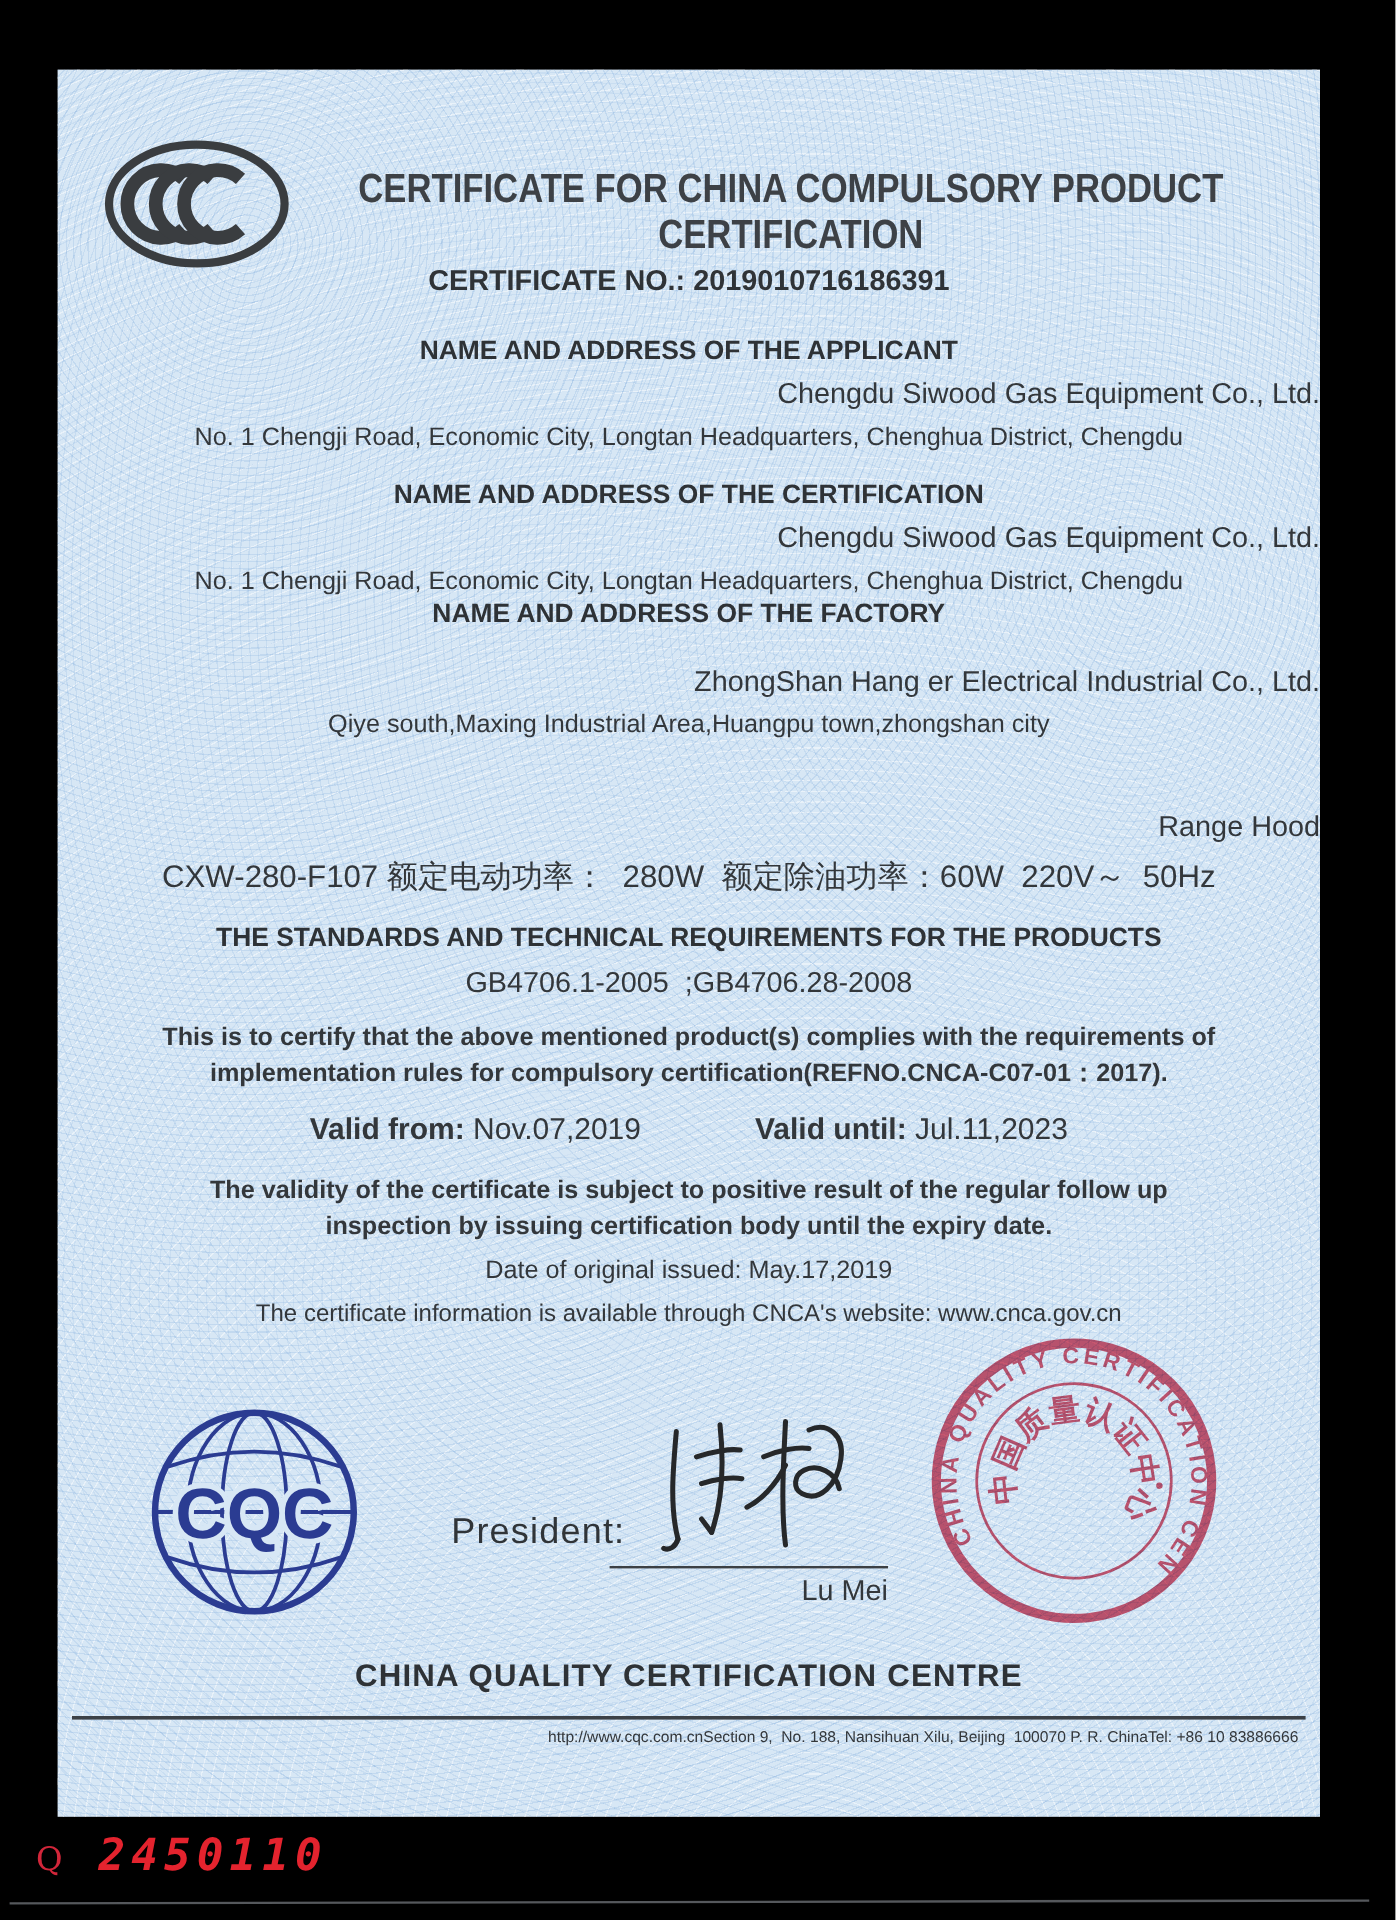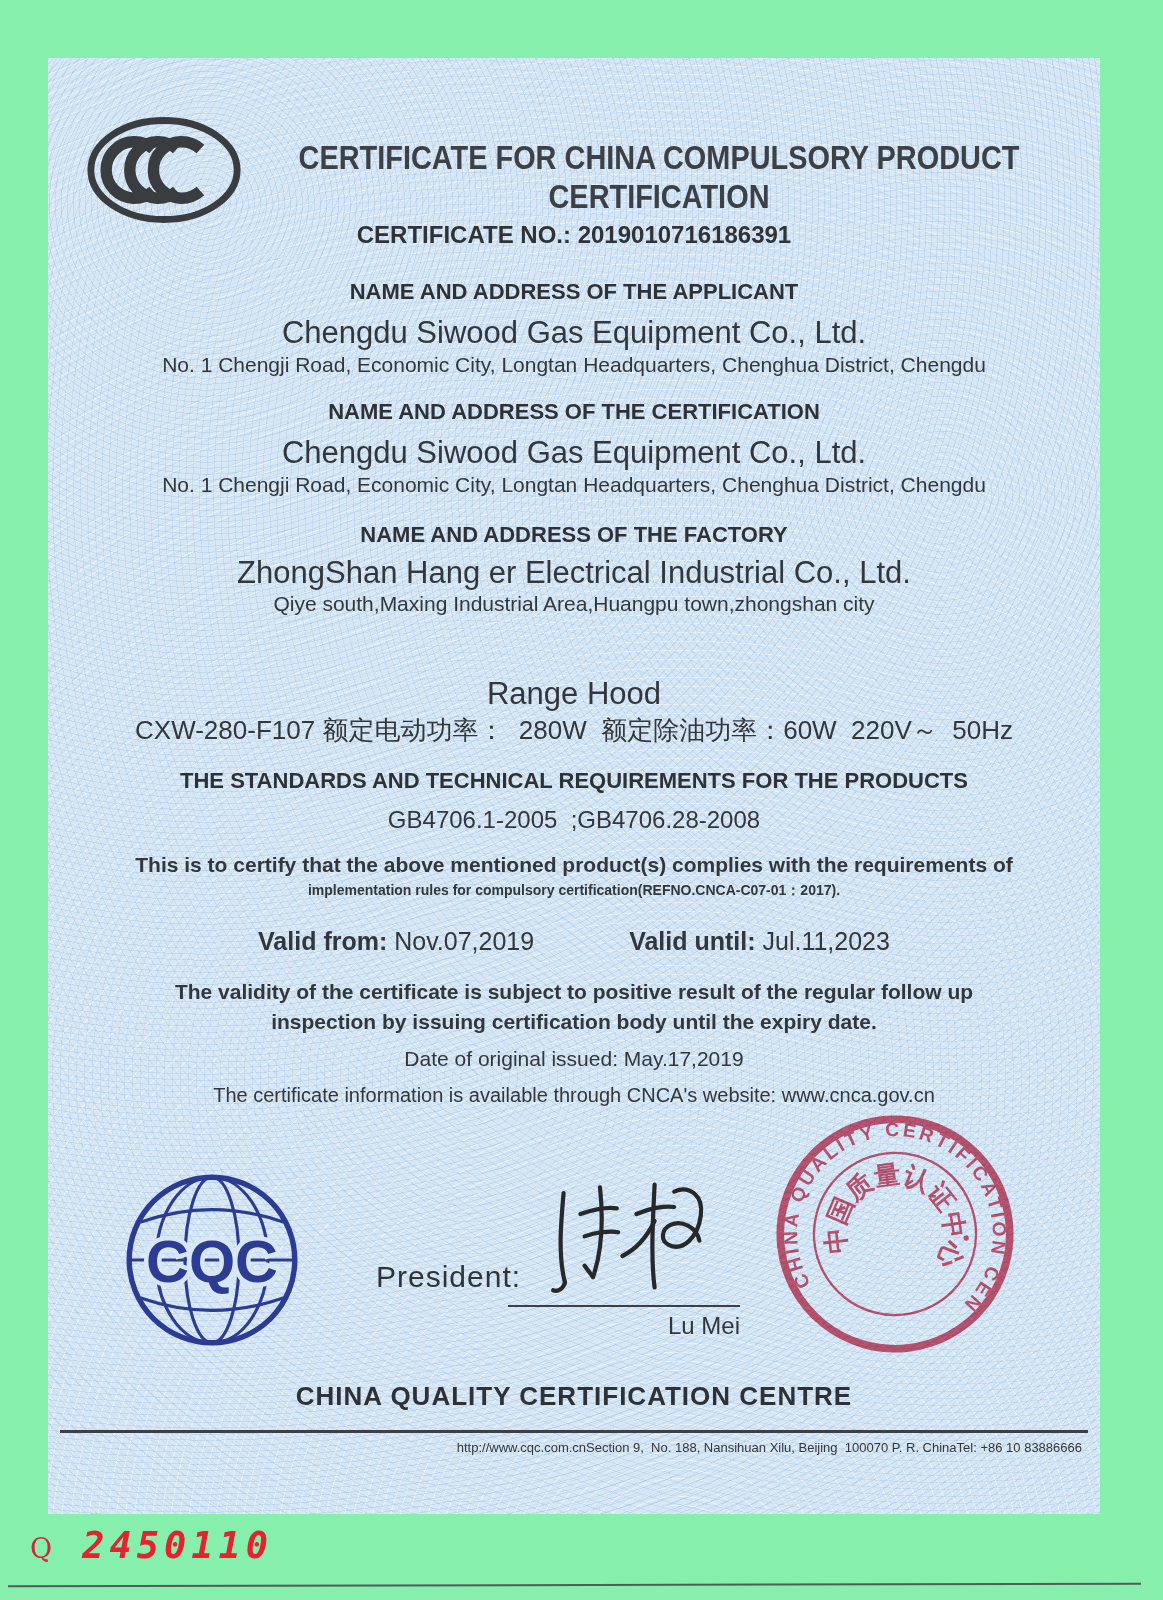"CERTIFICATE FOR CHINA COMPULSORY PRODUCT" .page { background: #86efac -> #000000 }
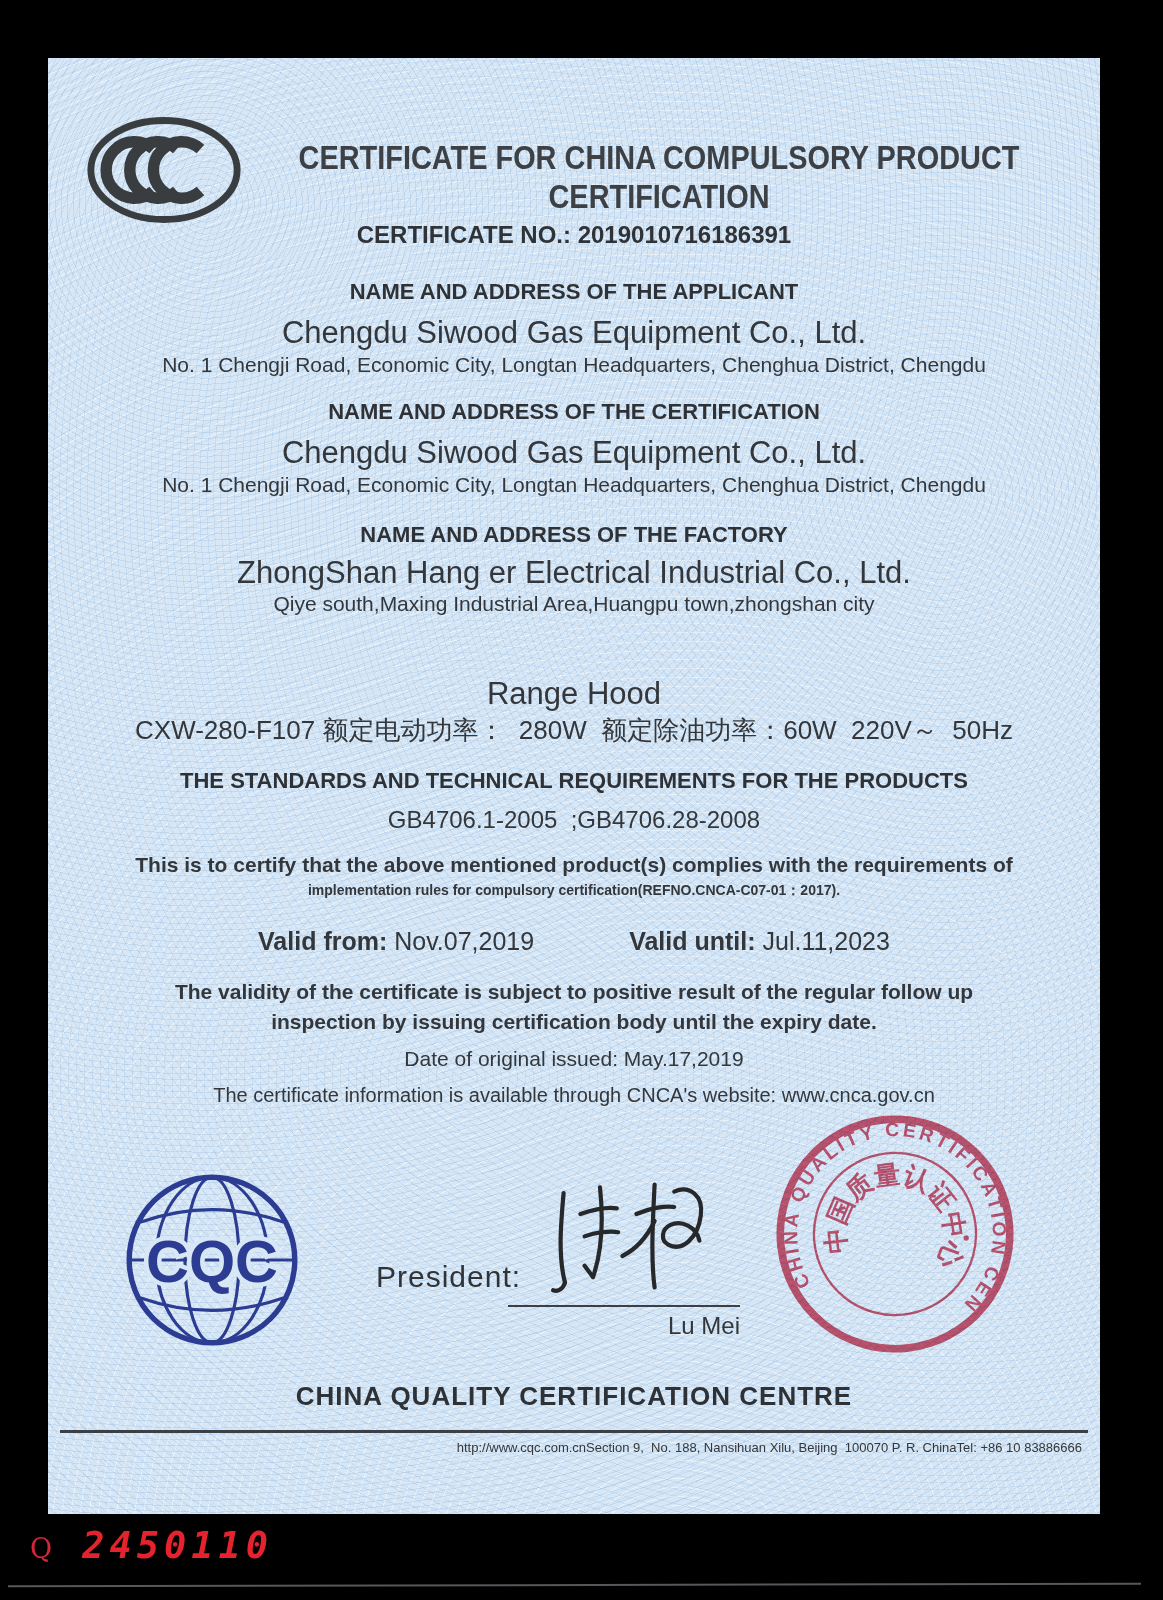"Chengdu Siwood Gas Equipment Co.," .name { font-size: 31px -> 24px; text-align: none -> right }
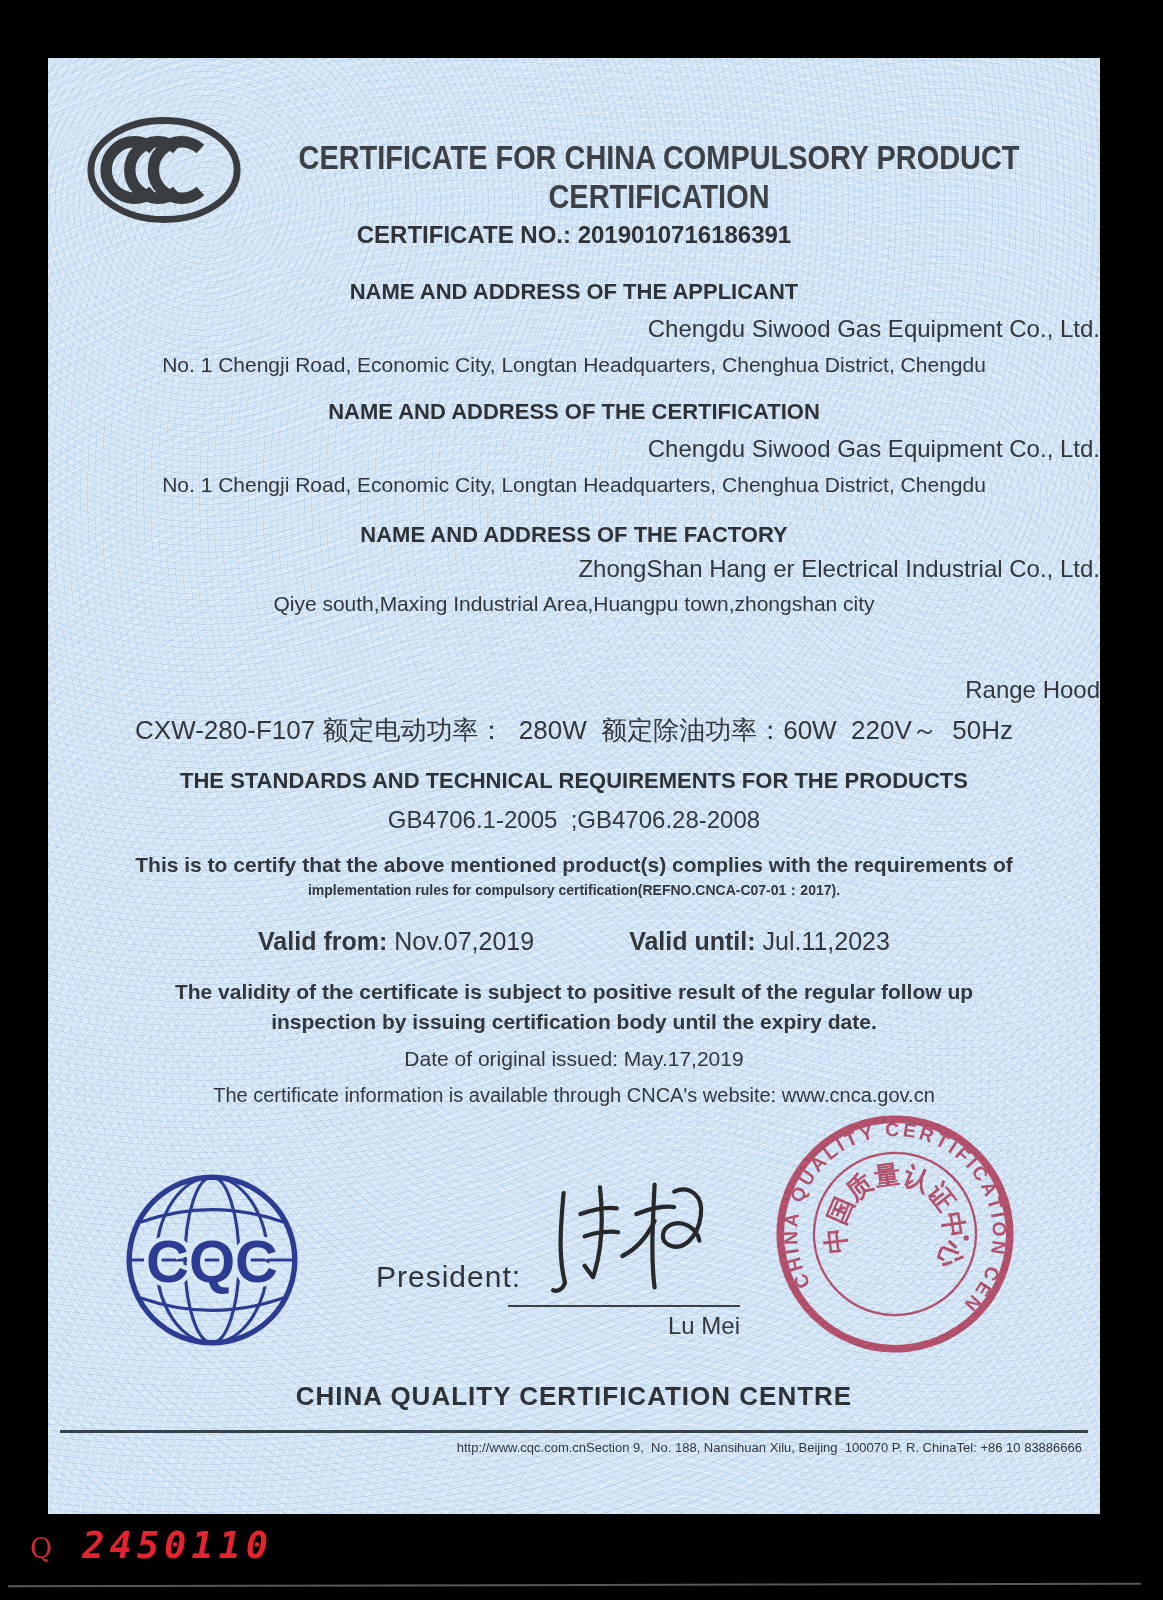"NAME AND ADDRESS OF THE FACTORY" div.l { top: 463px -> 439px }
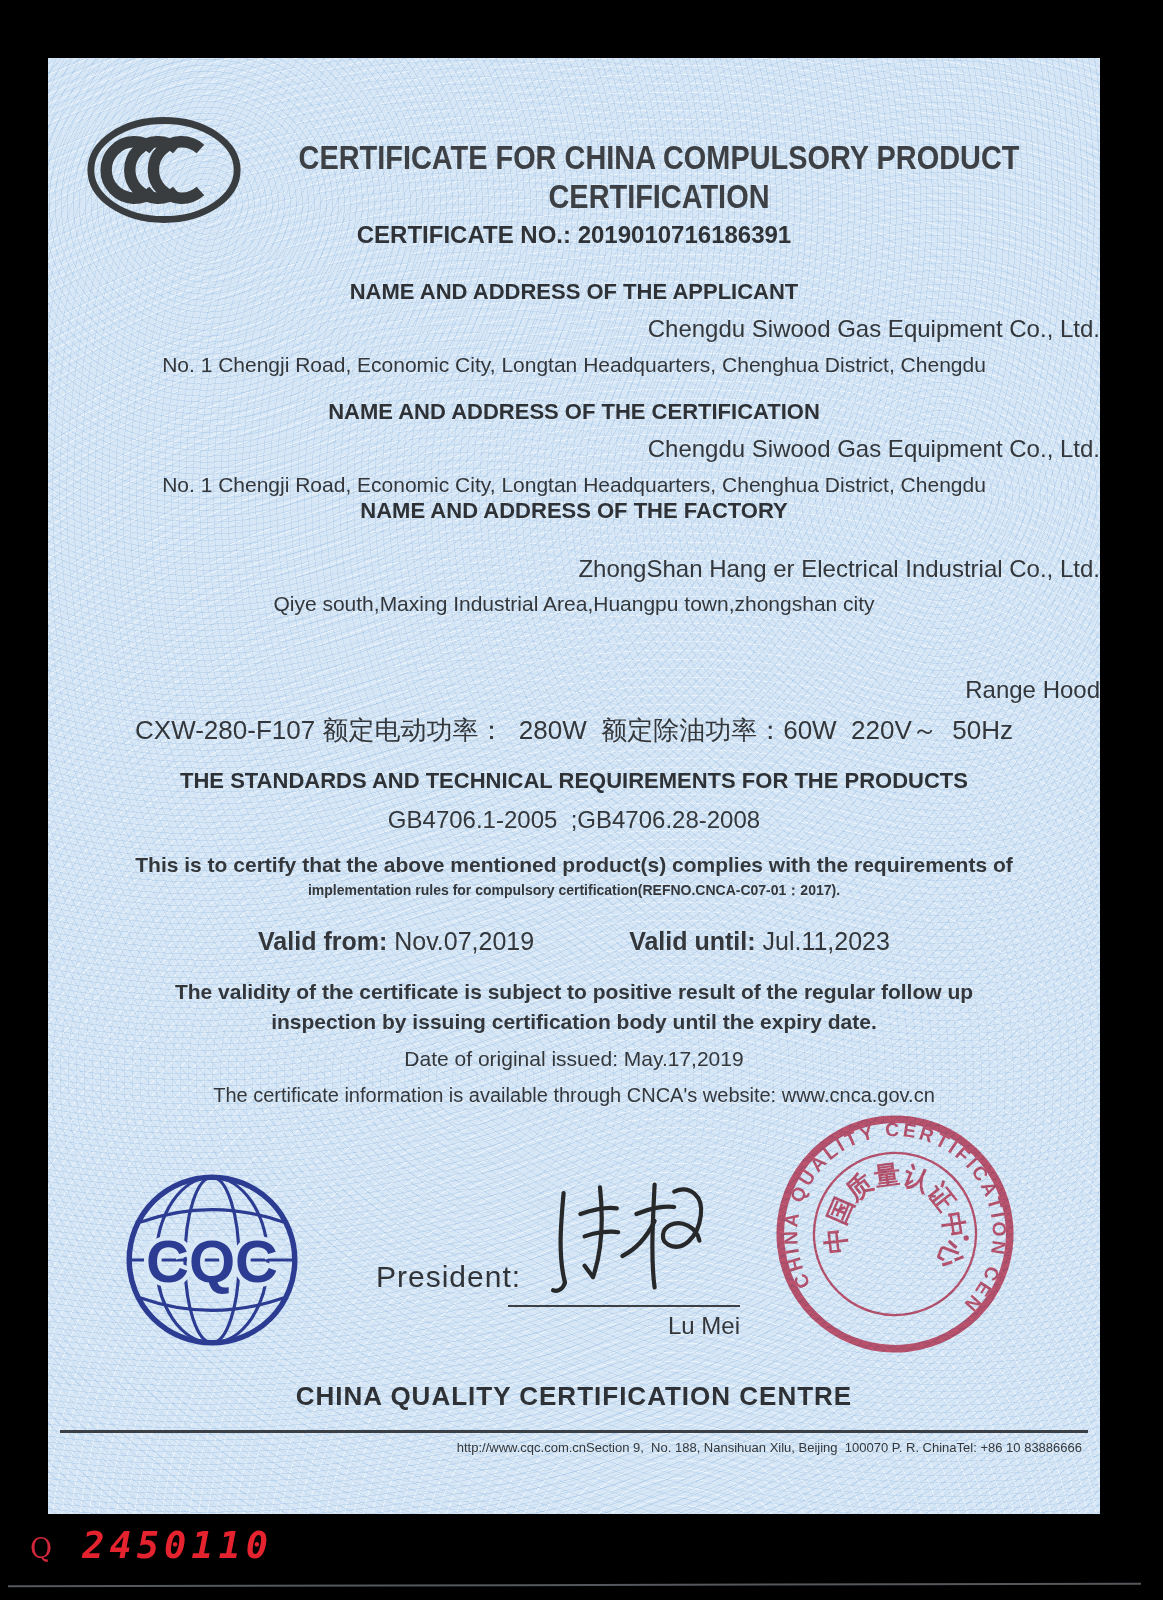"implementation rules for compulsory" div.l { font-size: 14px -> 21px }
